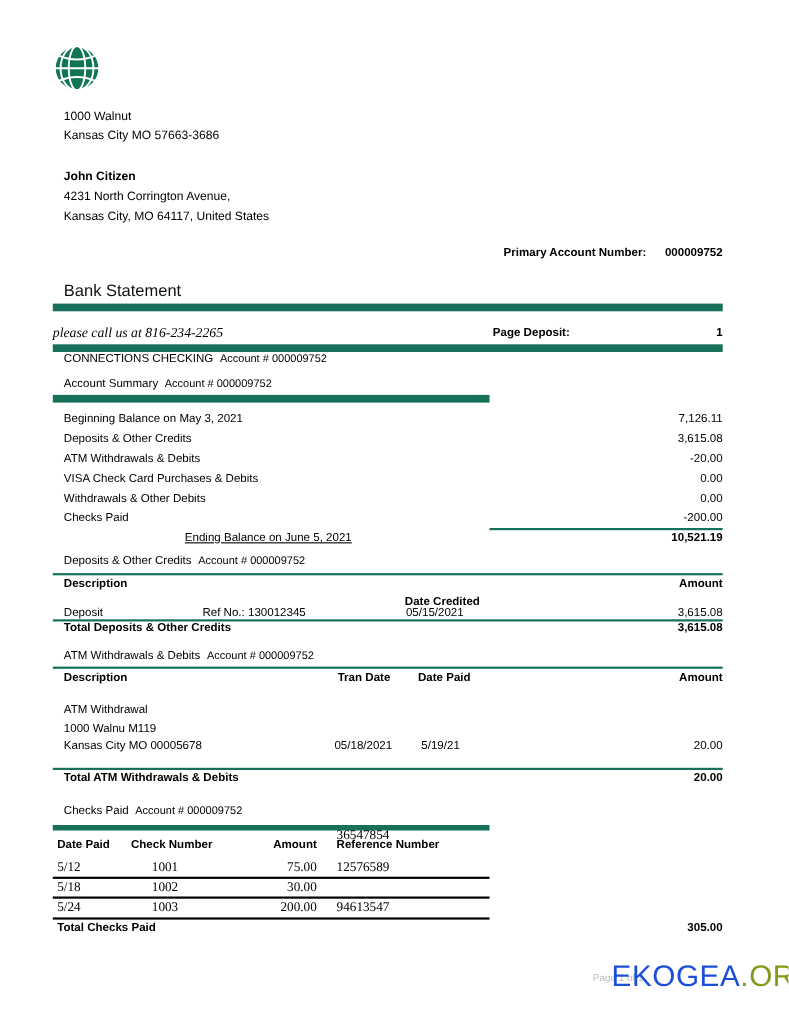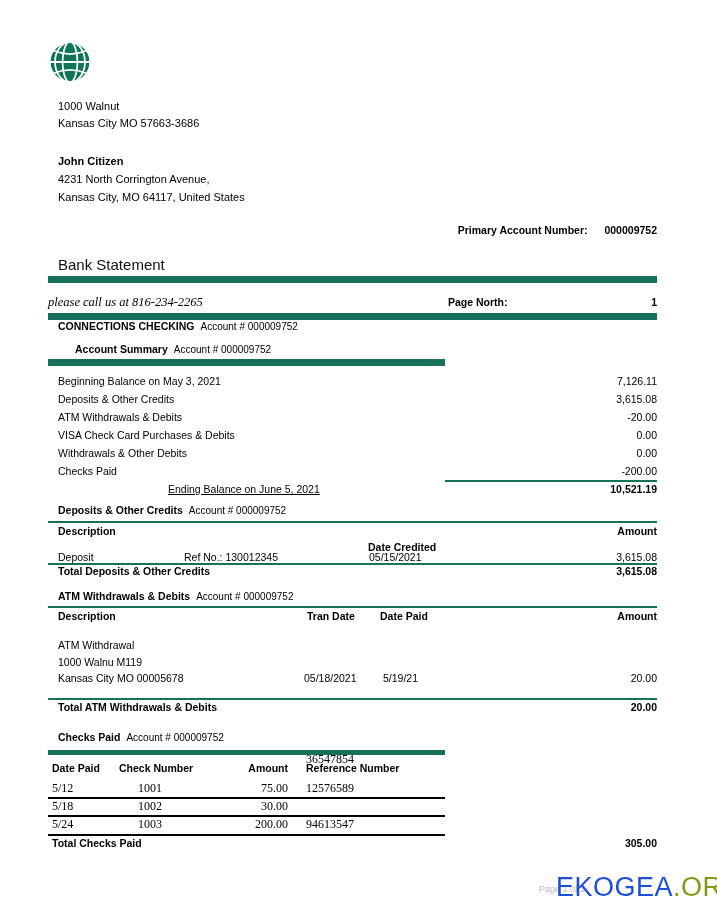"Page North:" div.page-num-label { text: North -> Deposit }
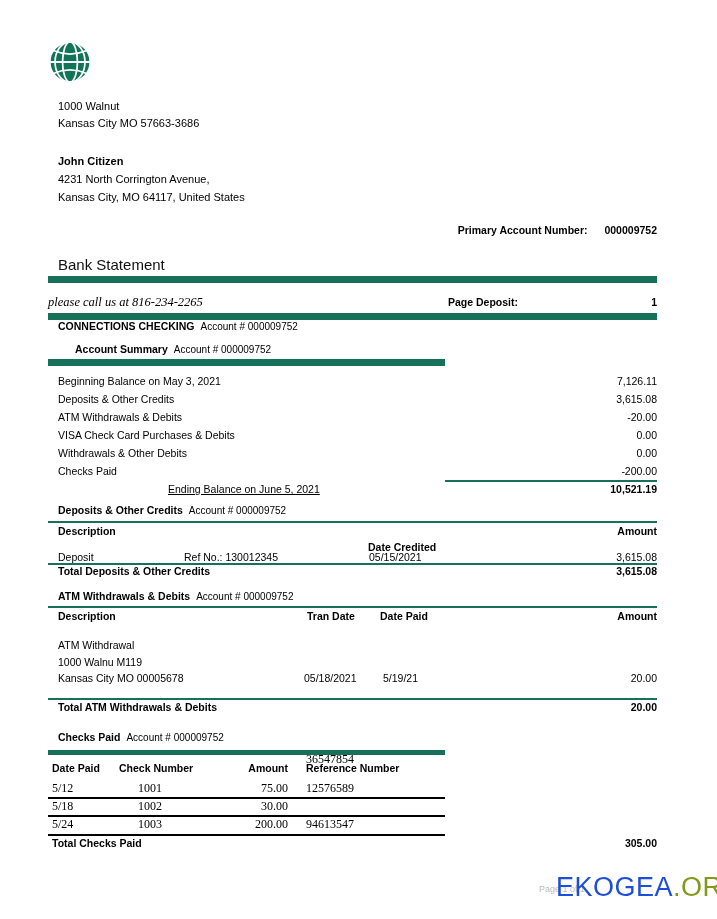"CONNECTIONS CHECKING" .sec-head b { font-weight: bold -> normal }
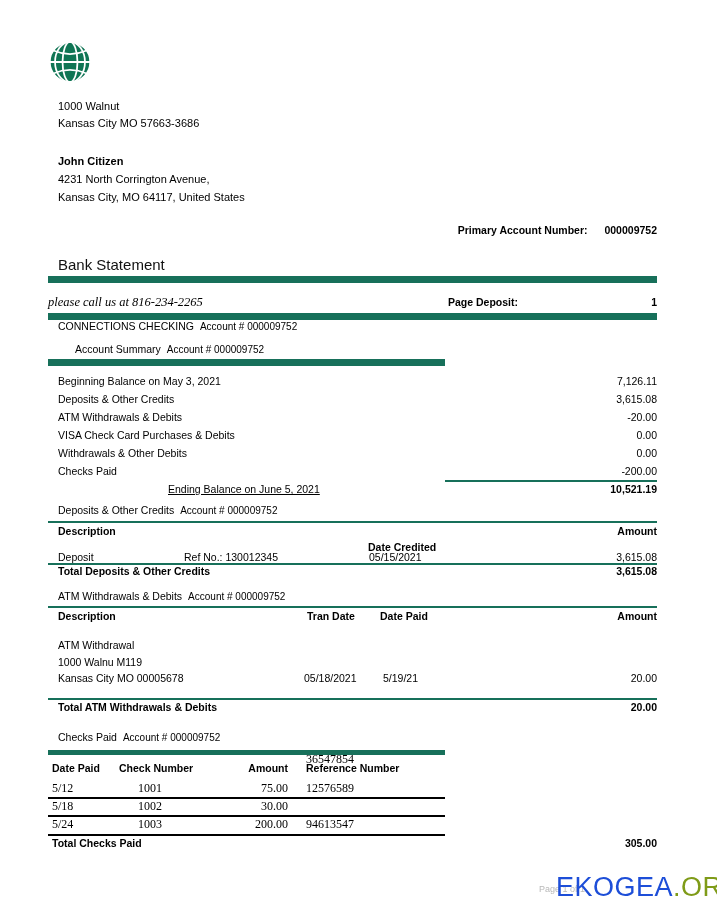"Account Summary Account # 000009752" div.sec-head { margin-left: 17px -> none }
